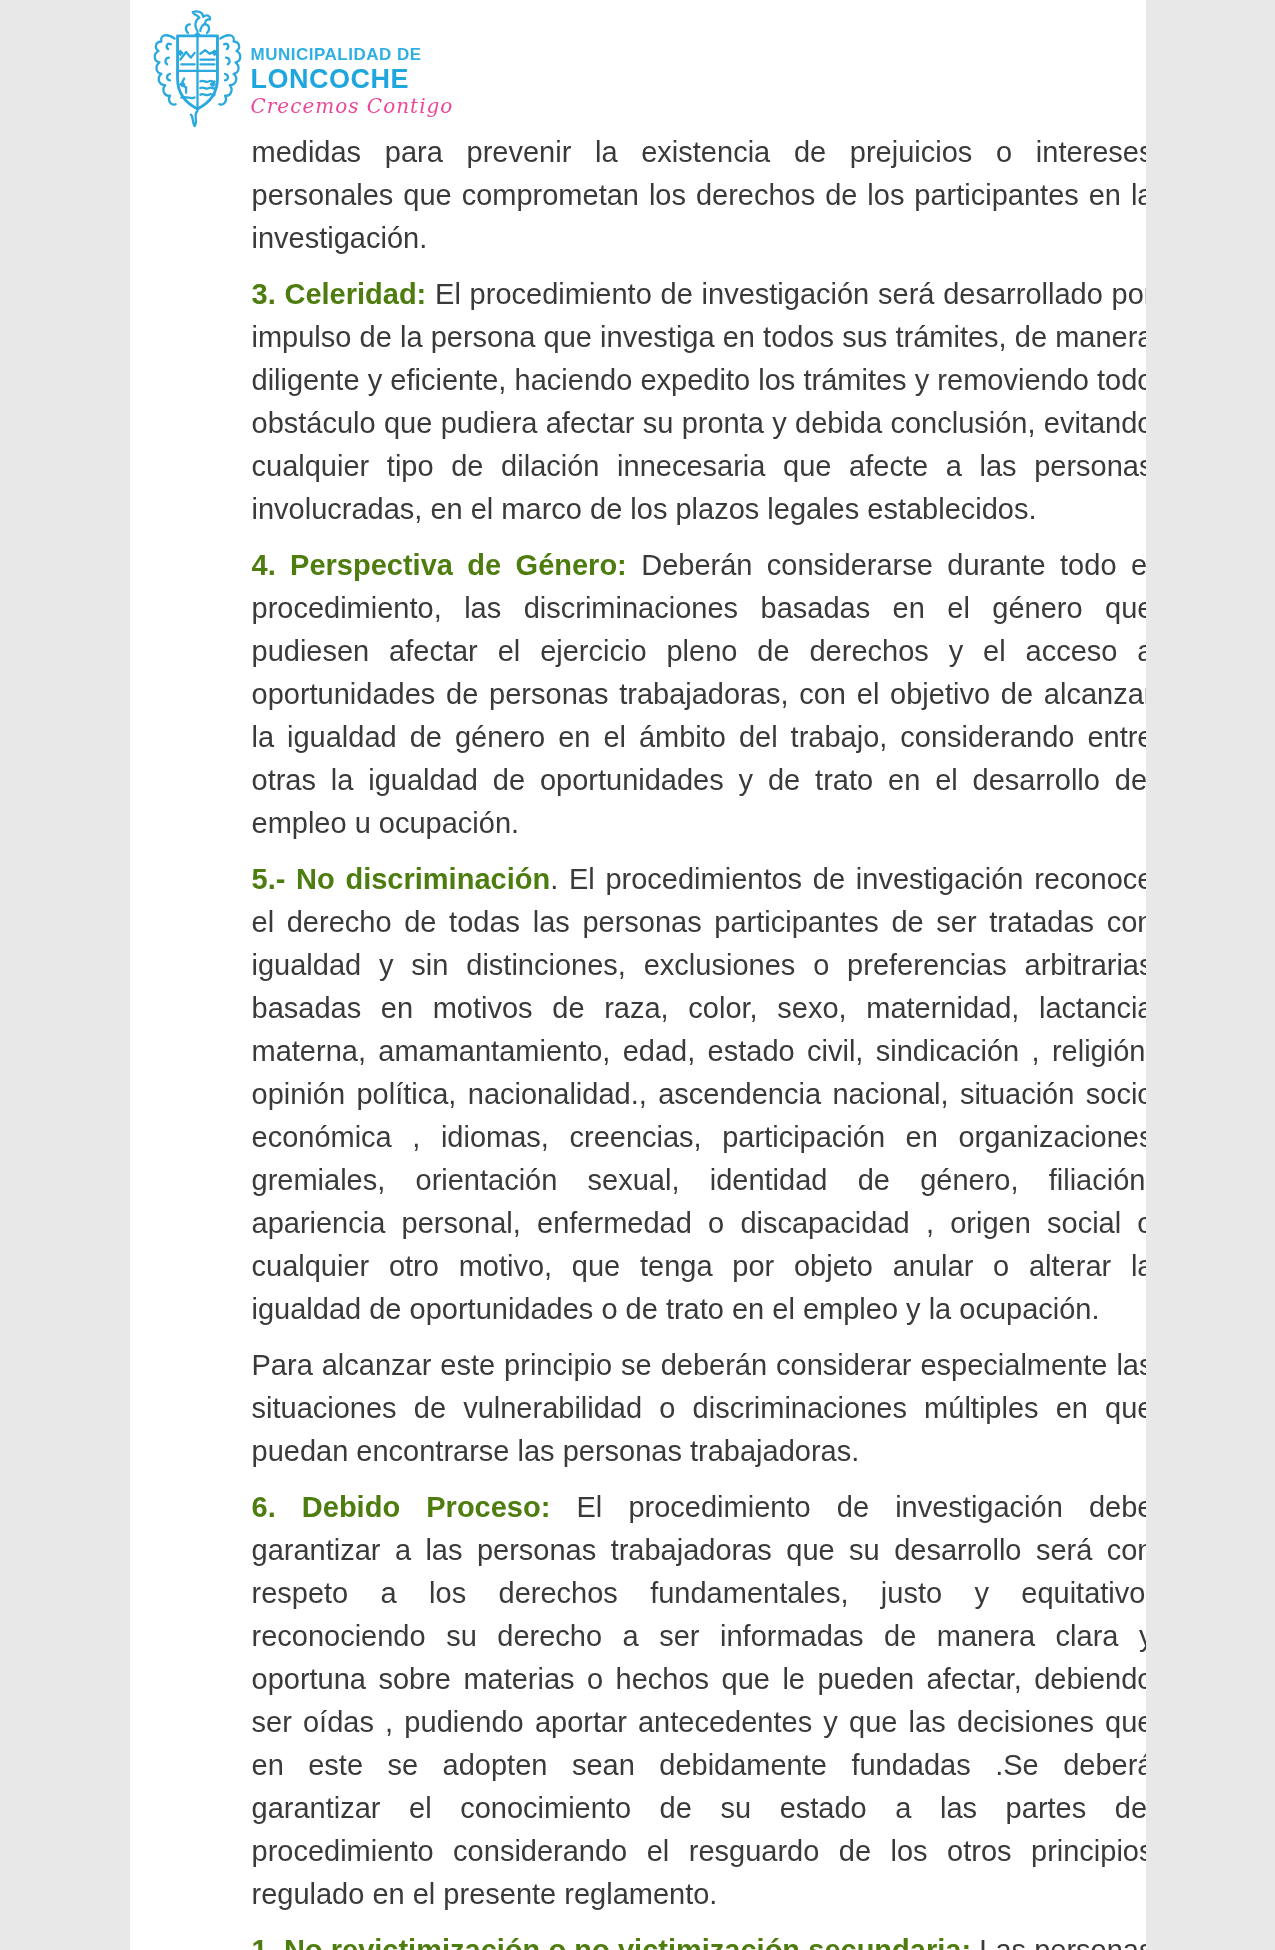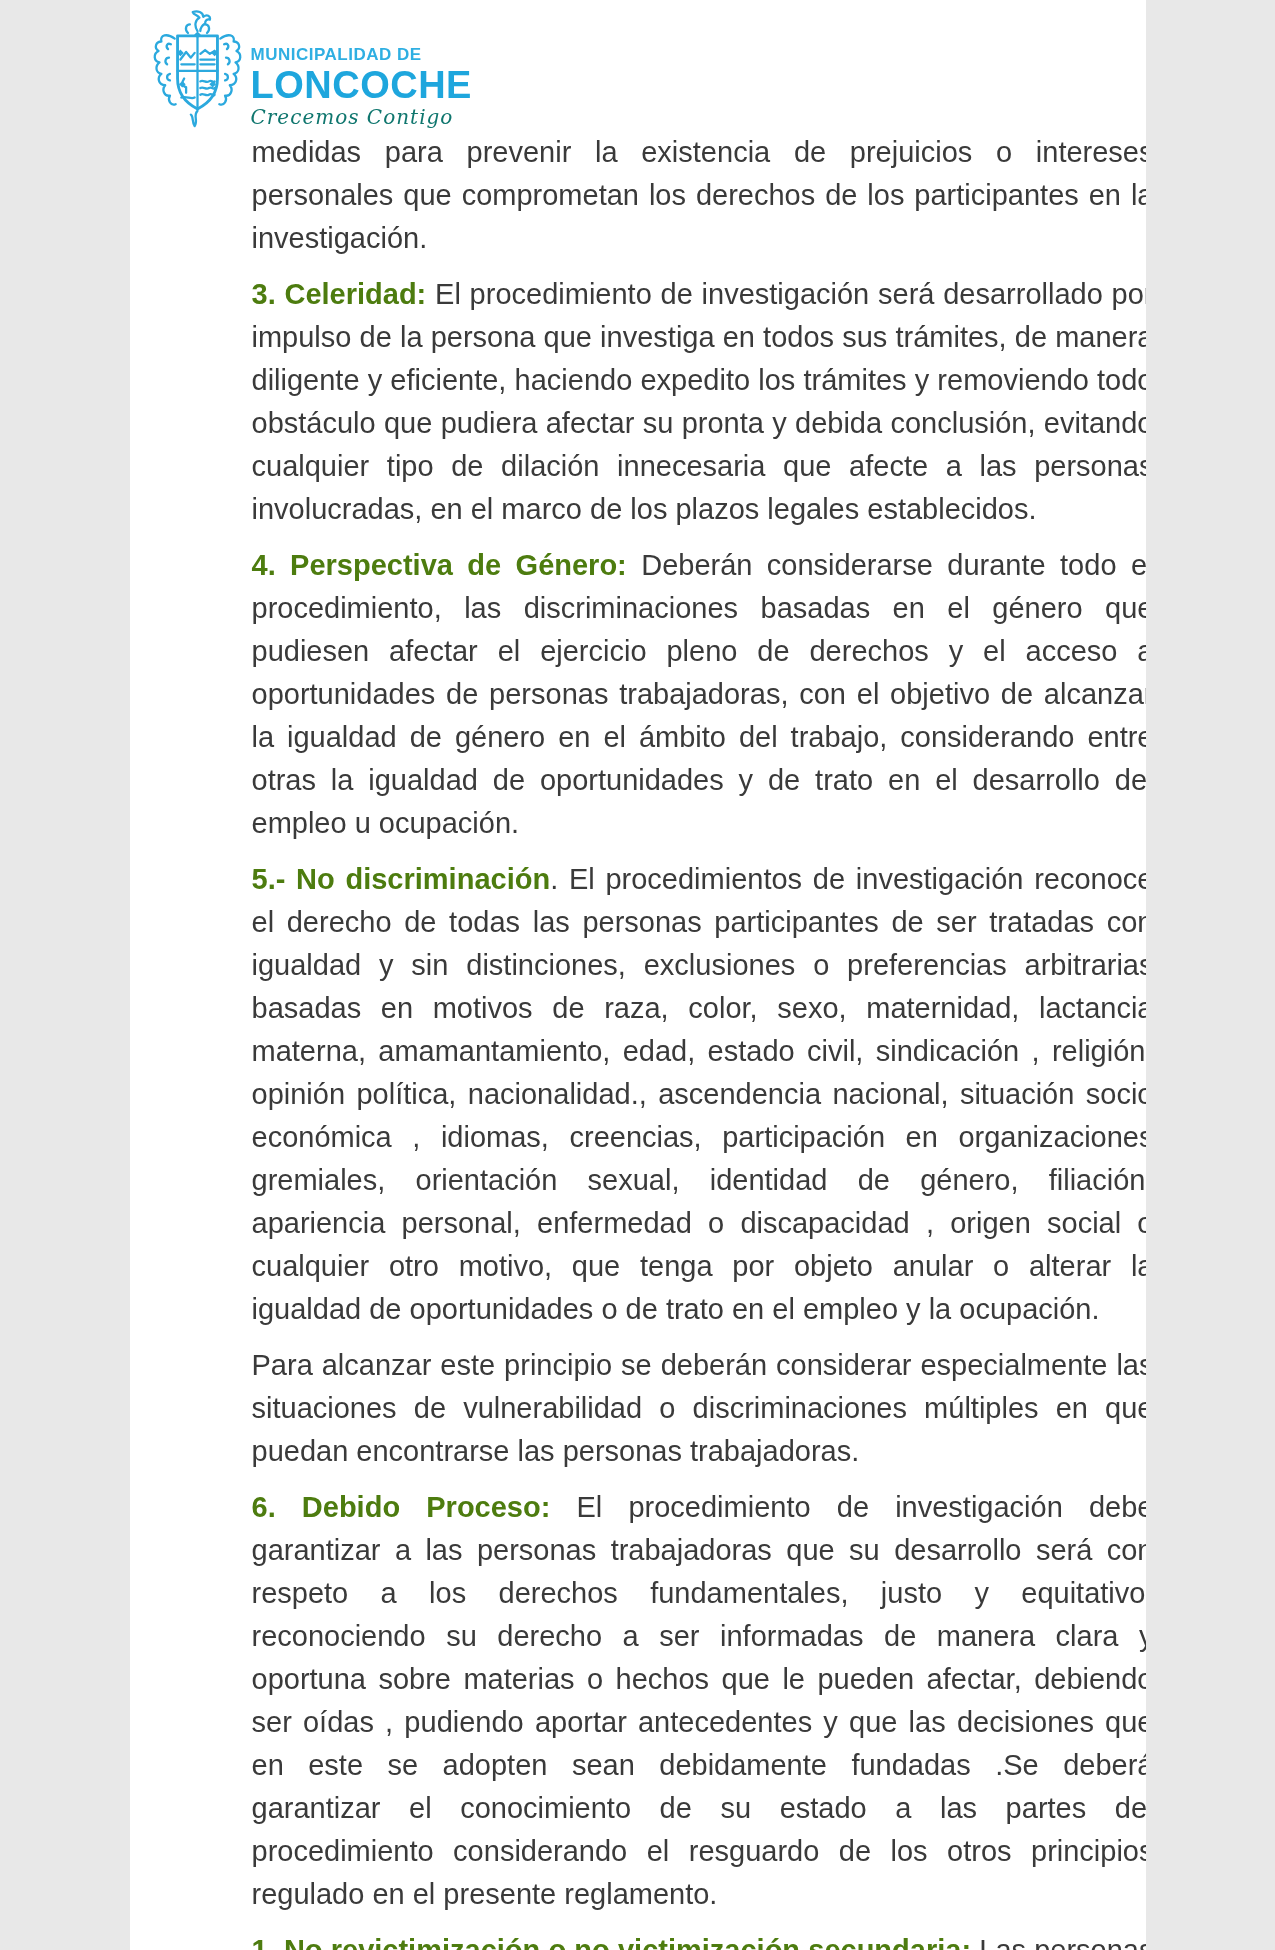"LONCOCHE" .logo-line2 { font-size: 38px -> 27px }
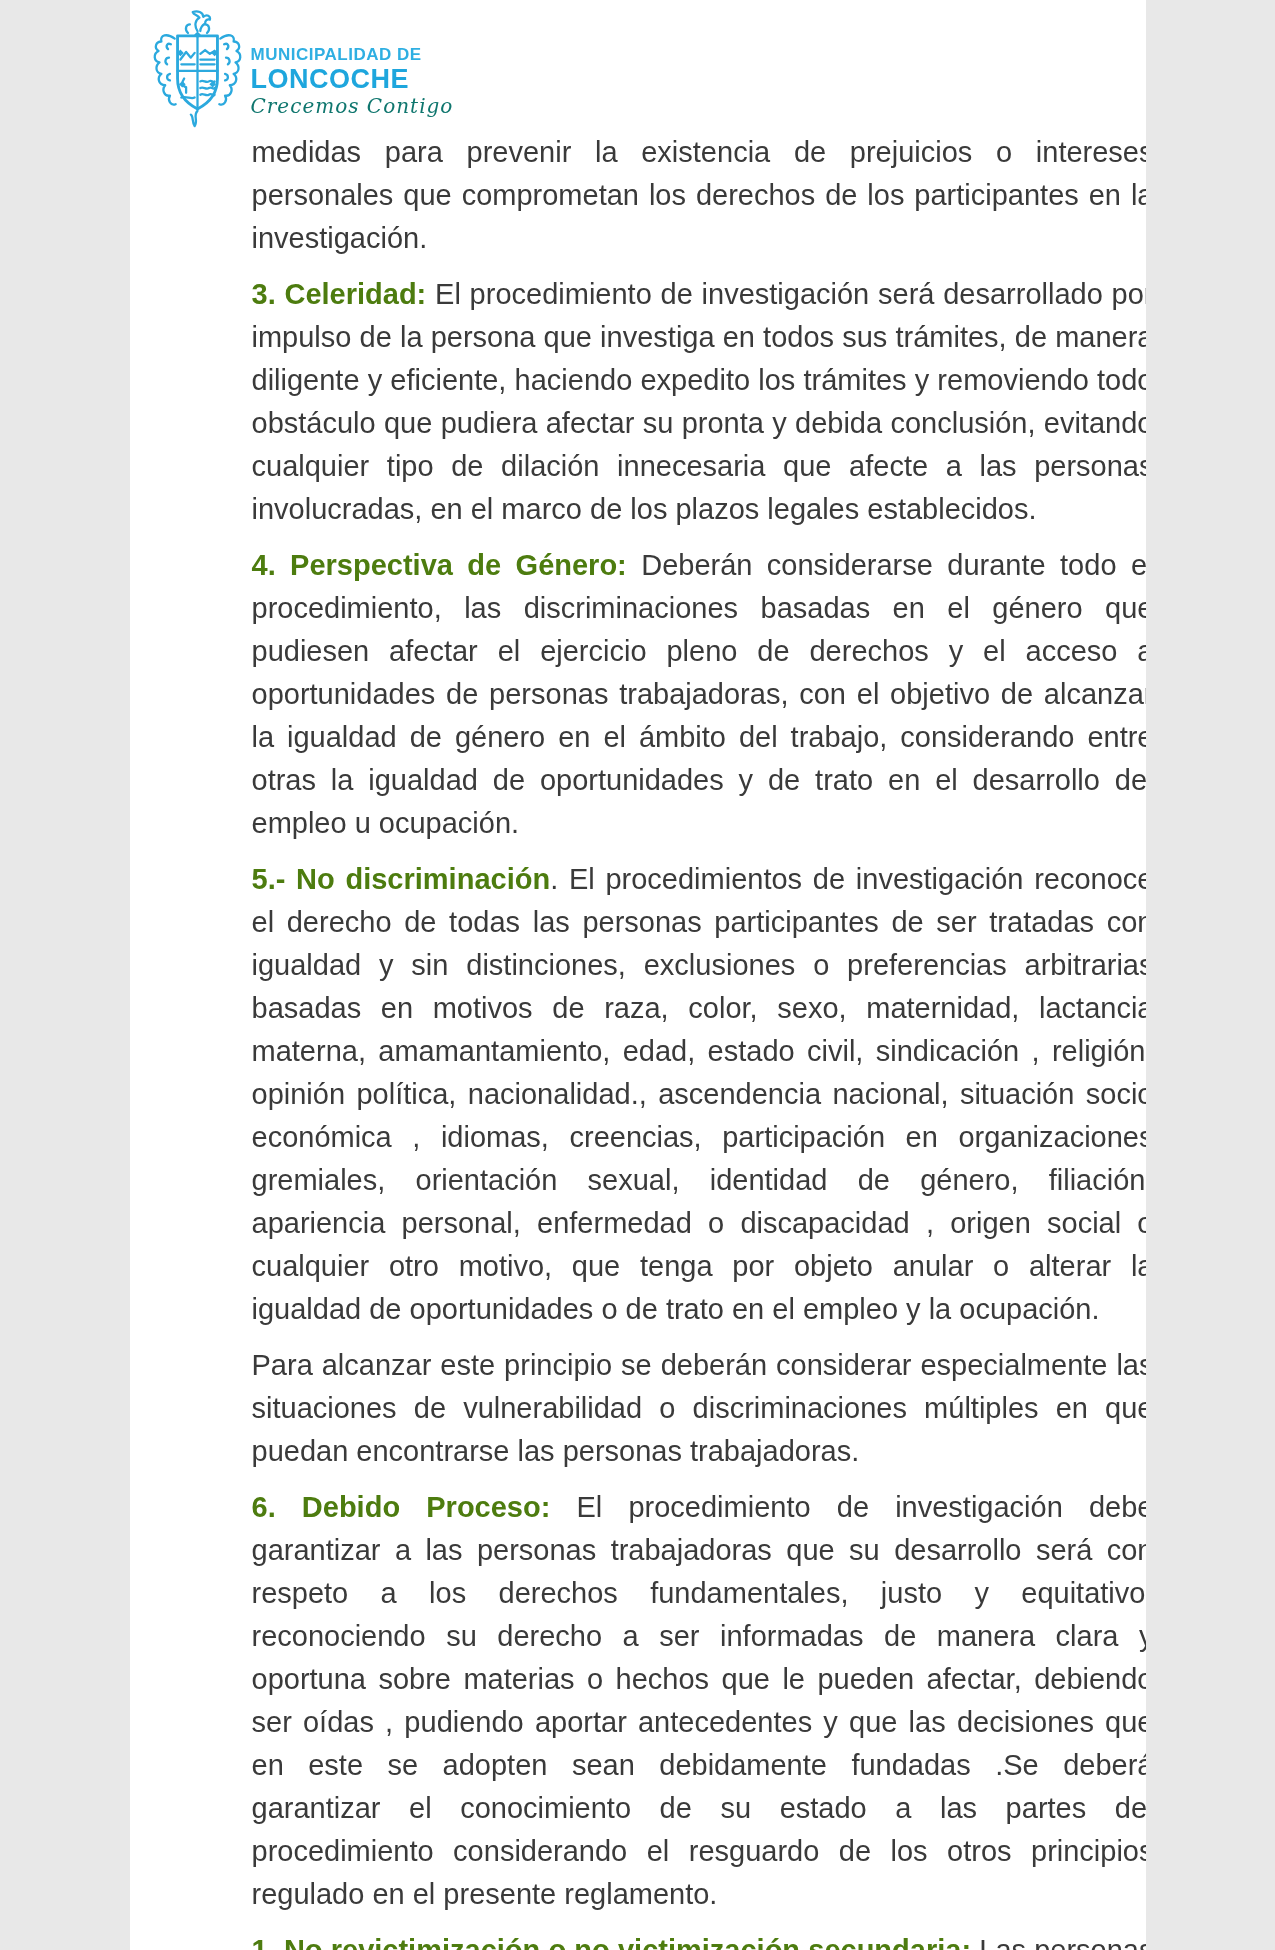"Crecemos Contigo" .logo-line3 { color: #0f766e -> #ec4899 }
